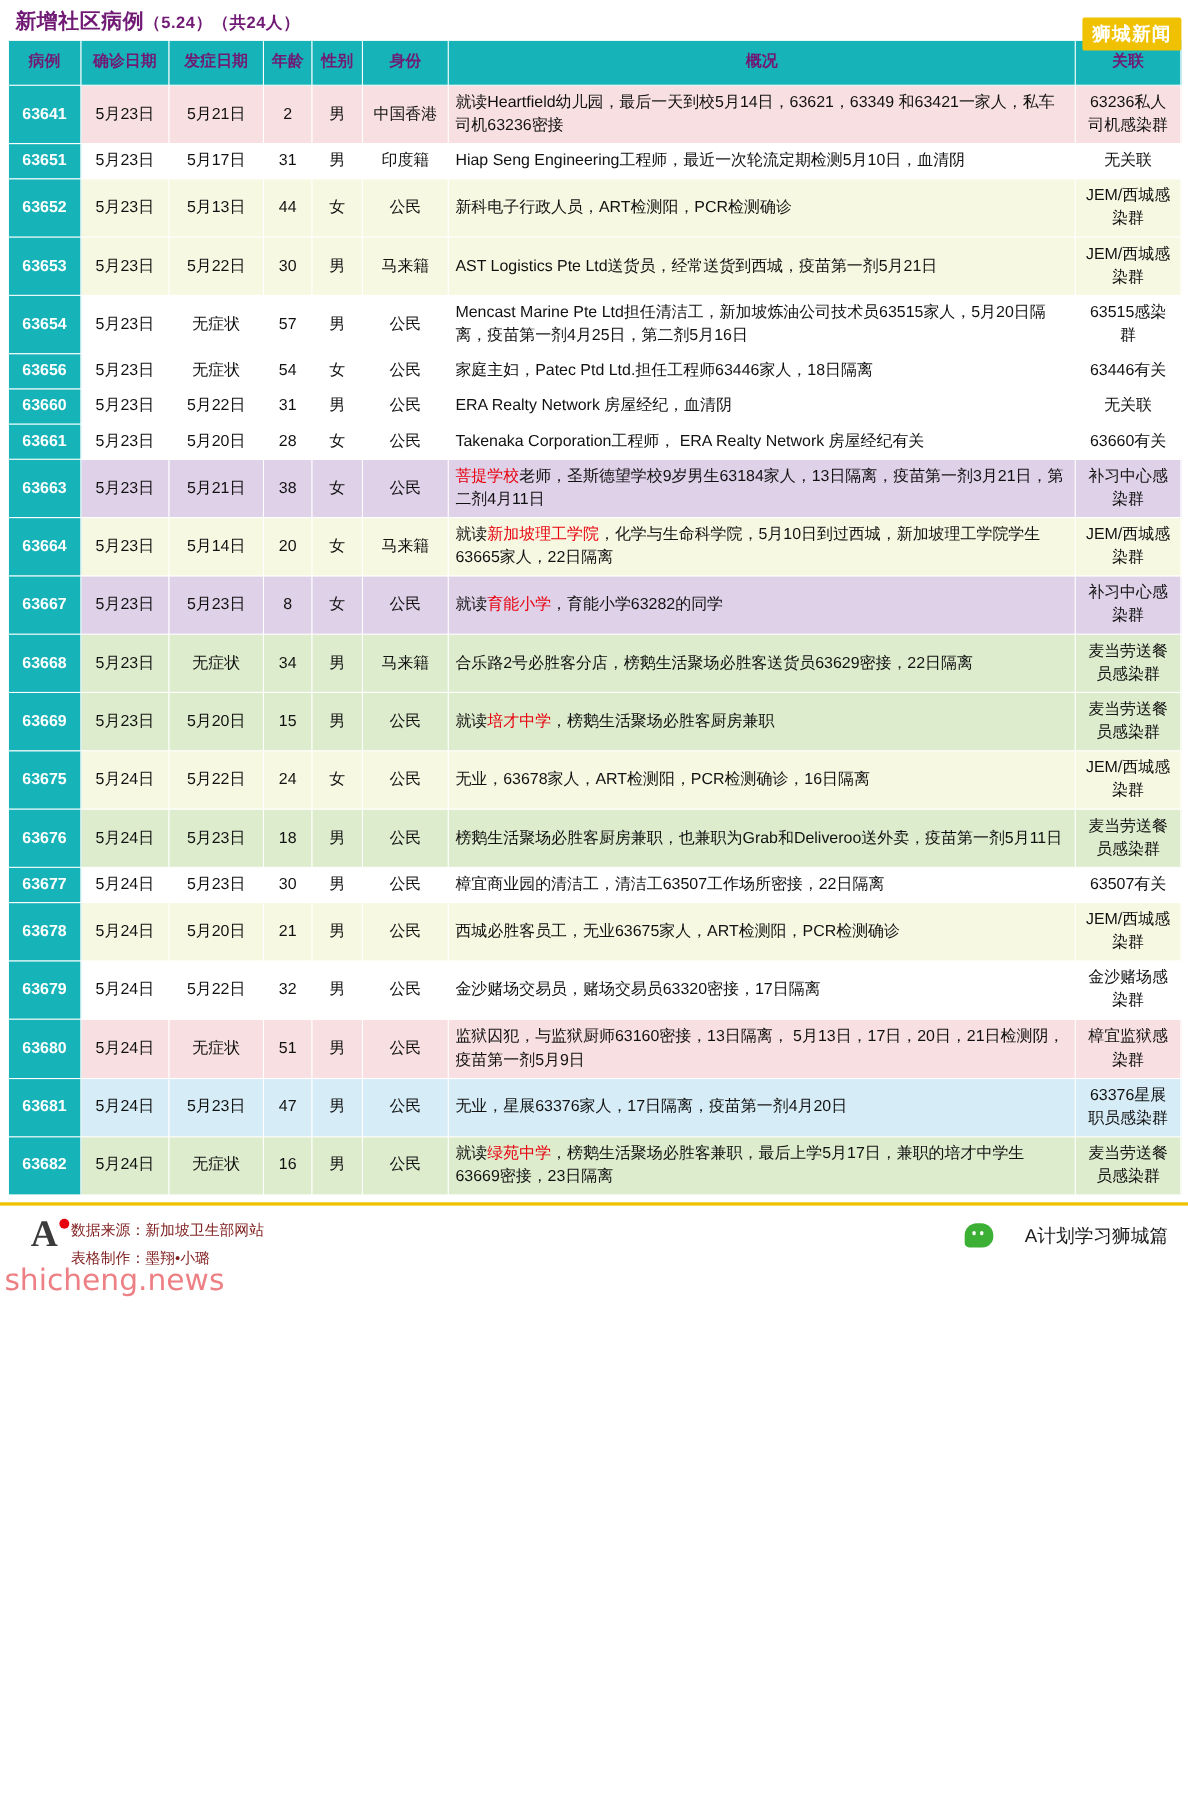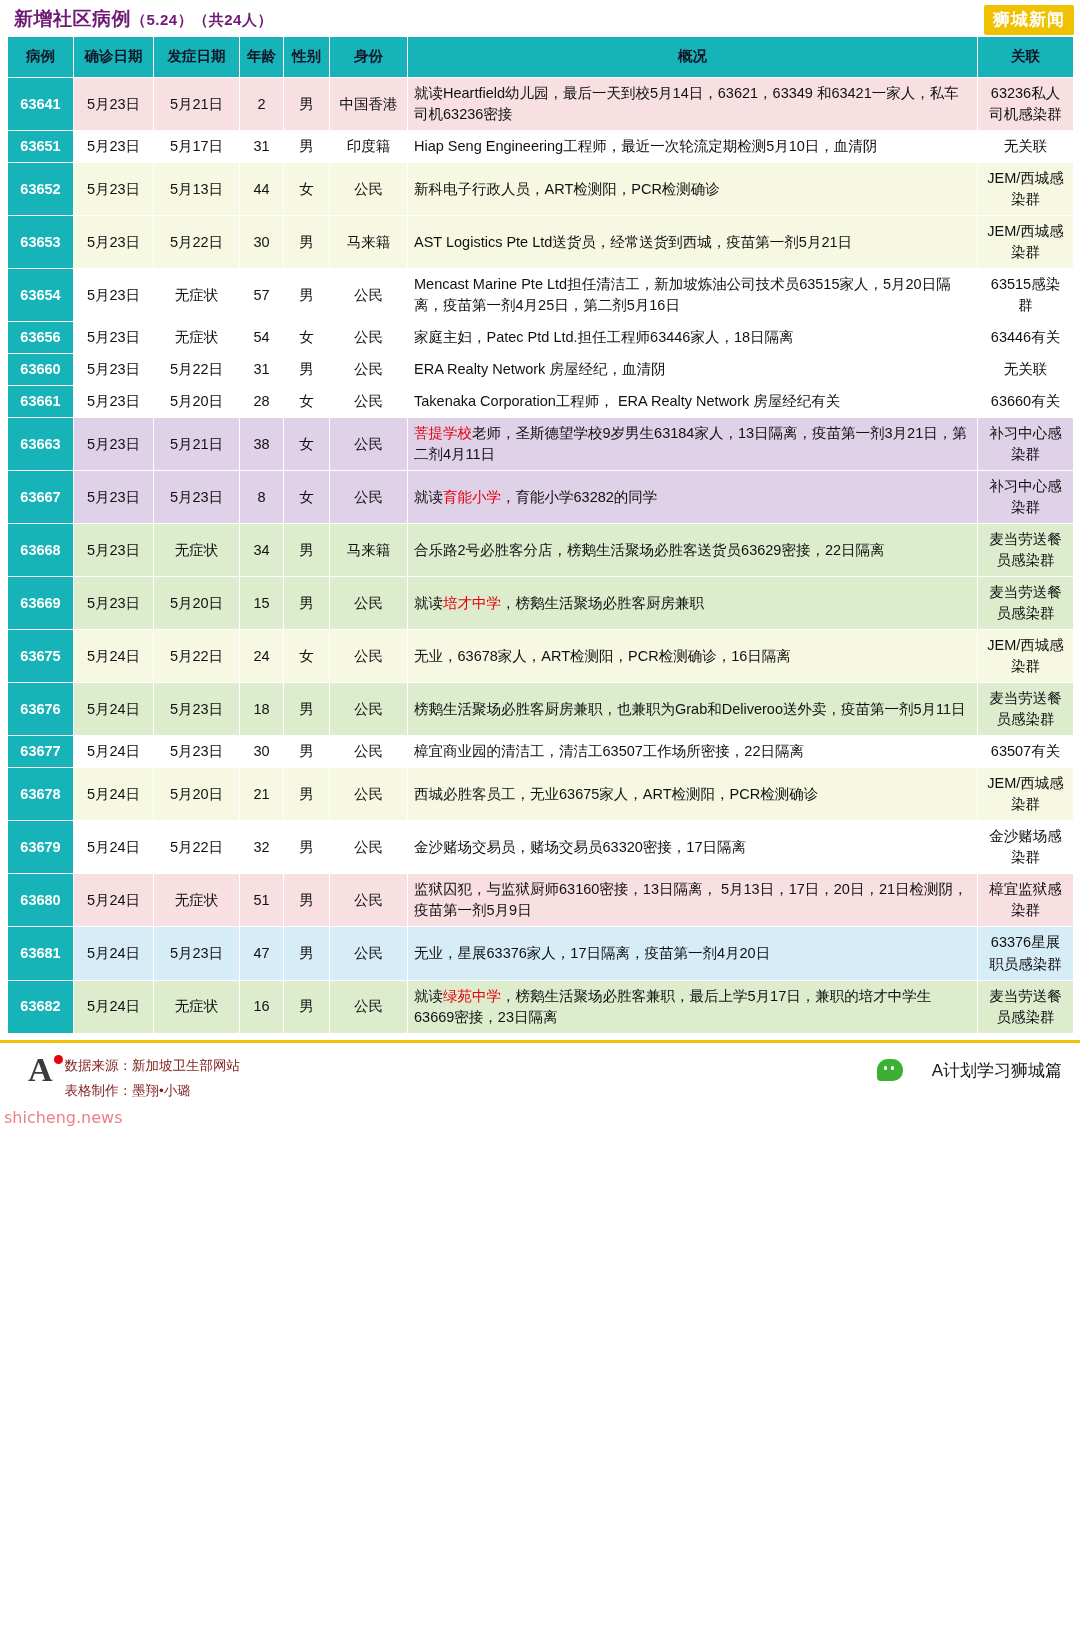"狮城新闻" .brand { top: 5px -> 16px }
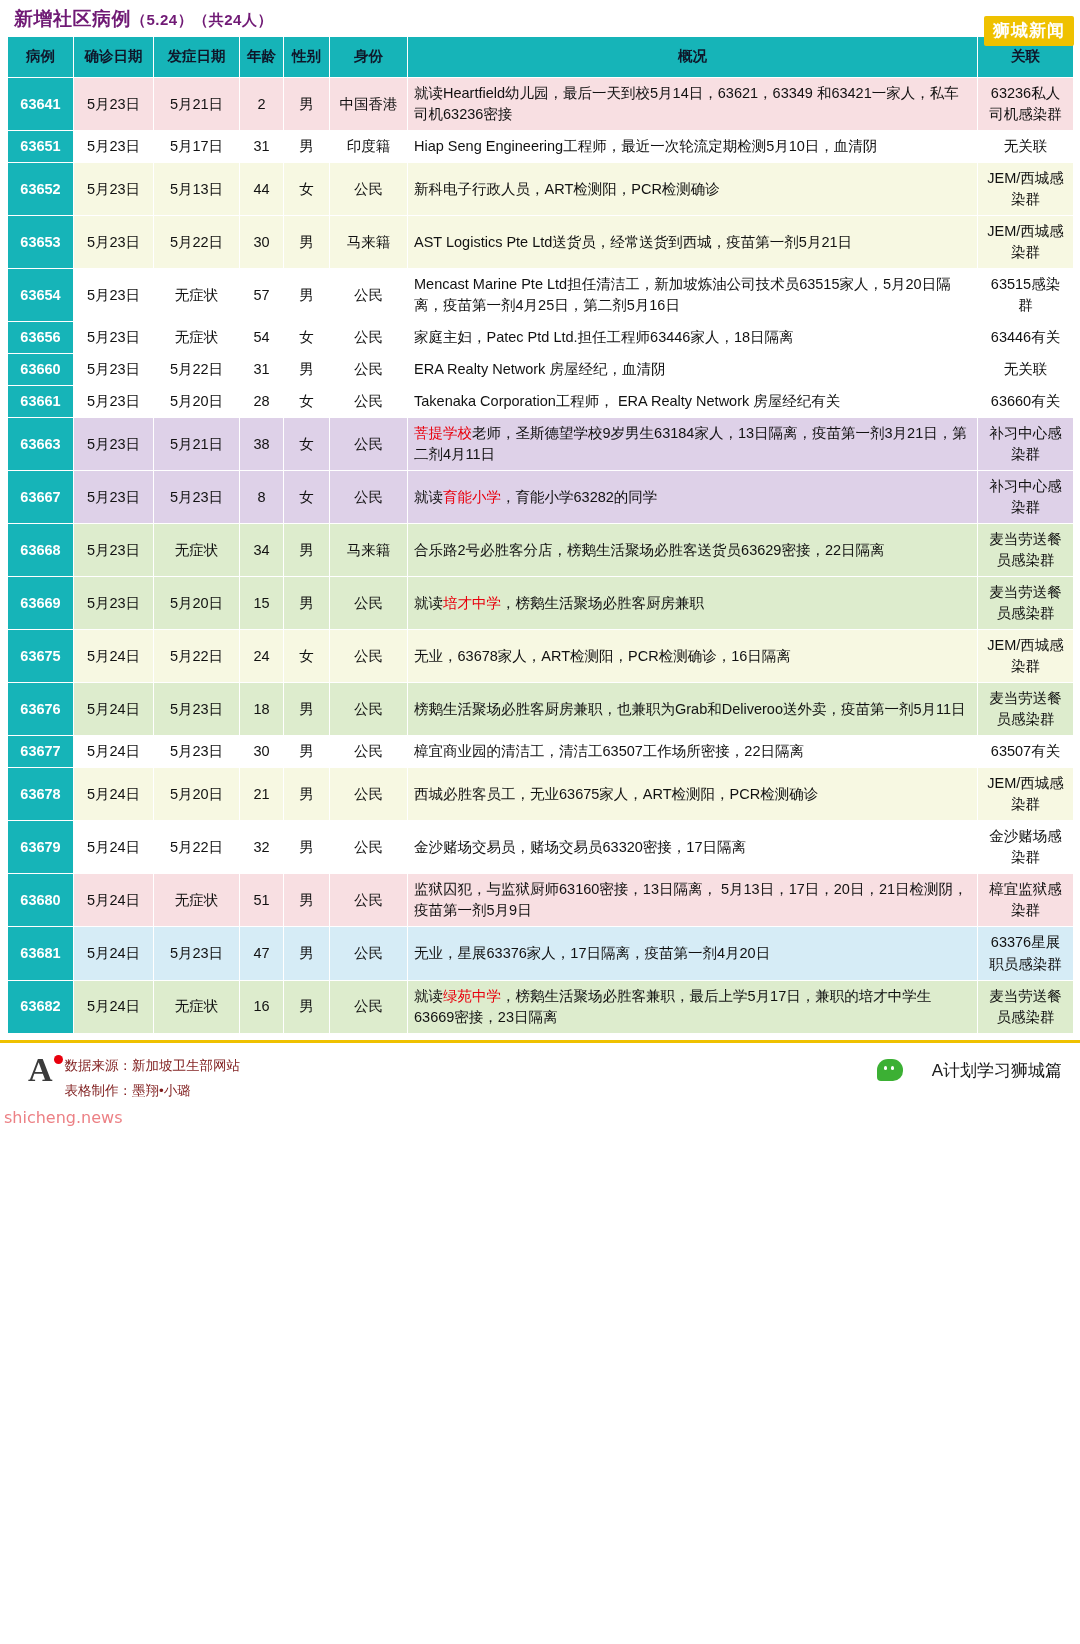"病例" thead th { color: #0f172a -> #701a75 }
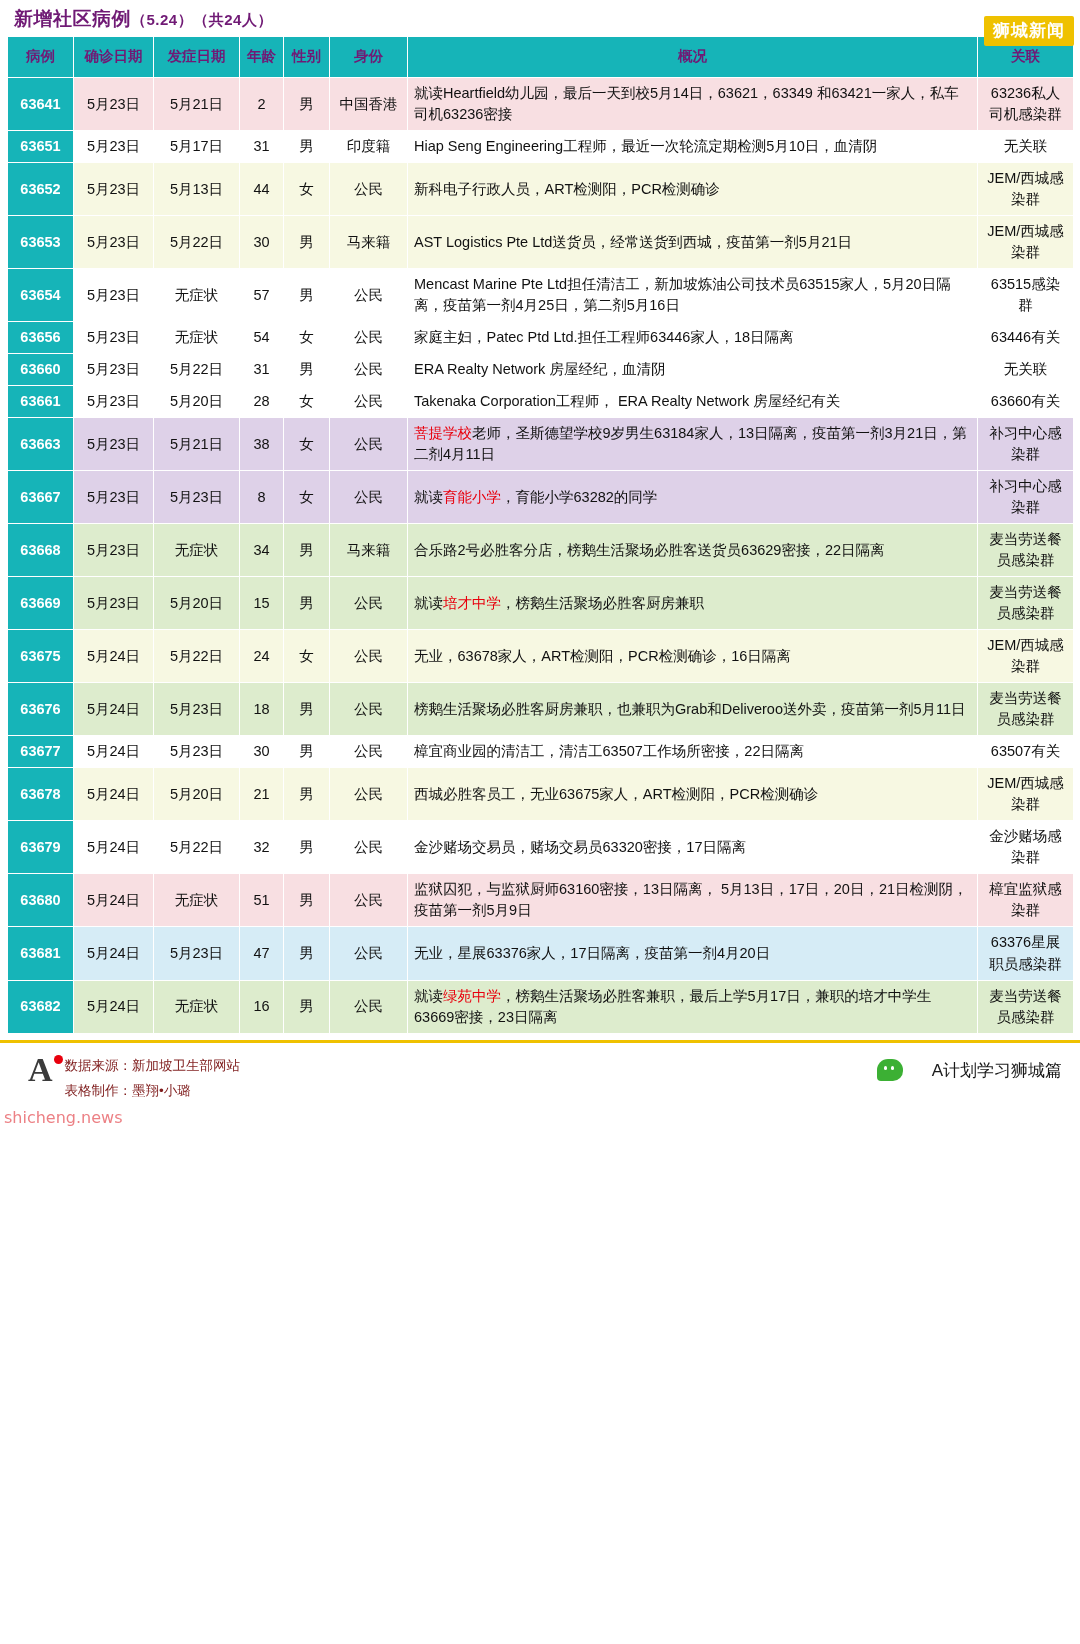"63664" tr.tint-ivory { html: none -> <tr> <td>63664</td> <td>5月23日</td> <td>5月14日</td> <td>20</td> <td>女</td> <td>马来籍</td> <td>就读<span>新加坡理工学院</span>，化学与生命科学院，5月10日到过西城，新加坡理工学院学生63665家人，22日隔离</td> <td>JEM/西城感染群</td> </tr> }
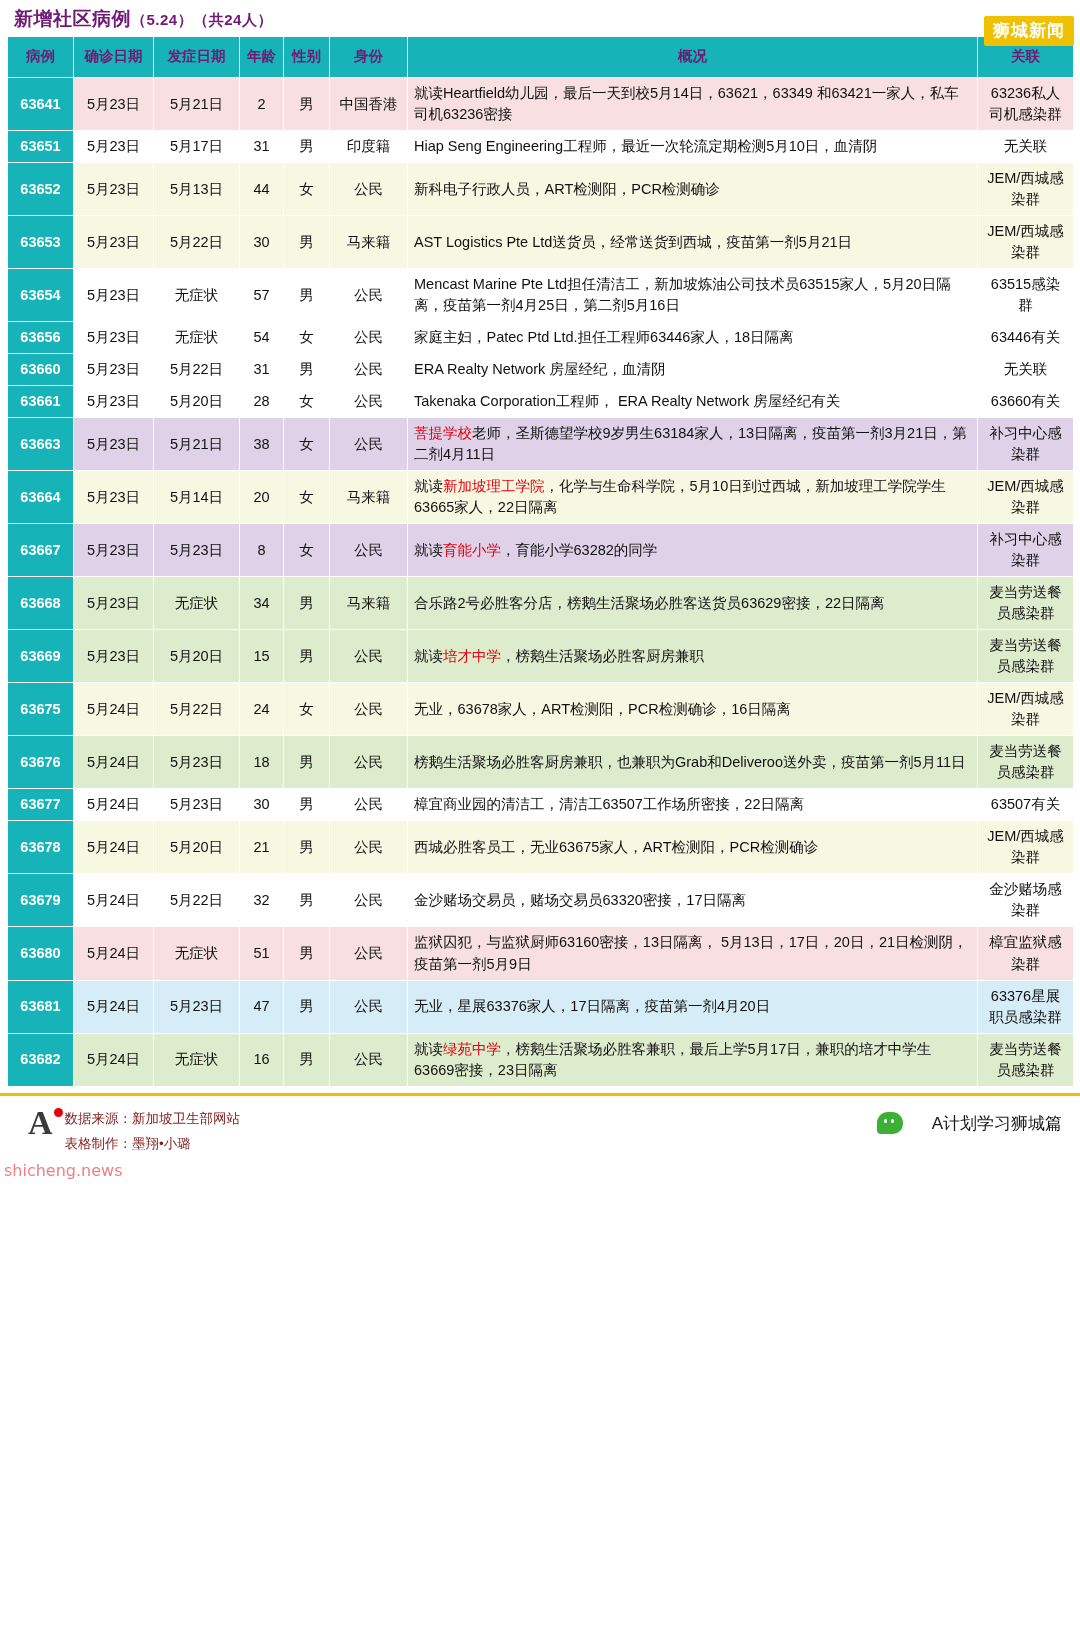"shicheng.news" .watermark { font-size: 16px -> 27px }
